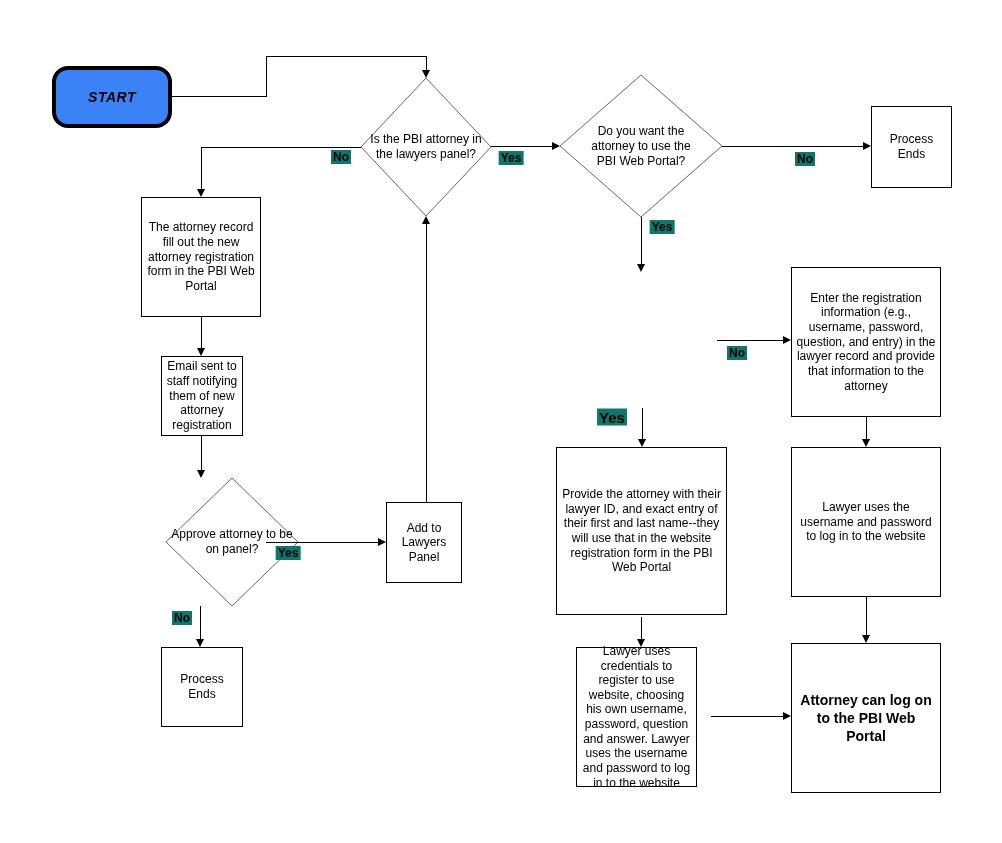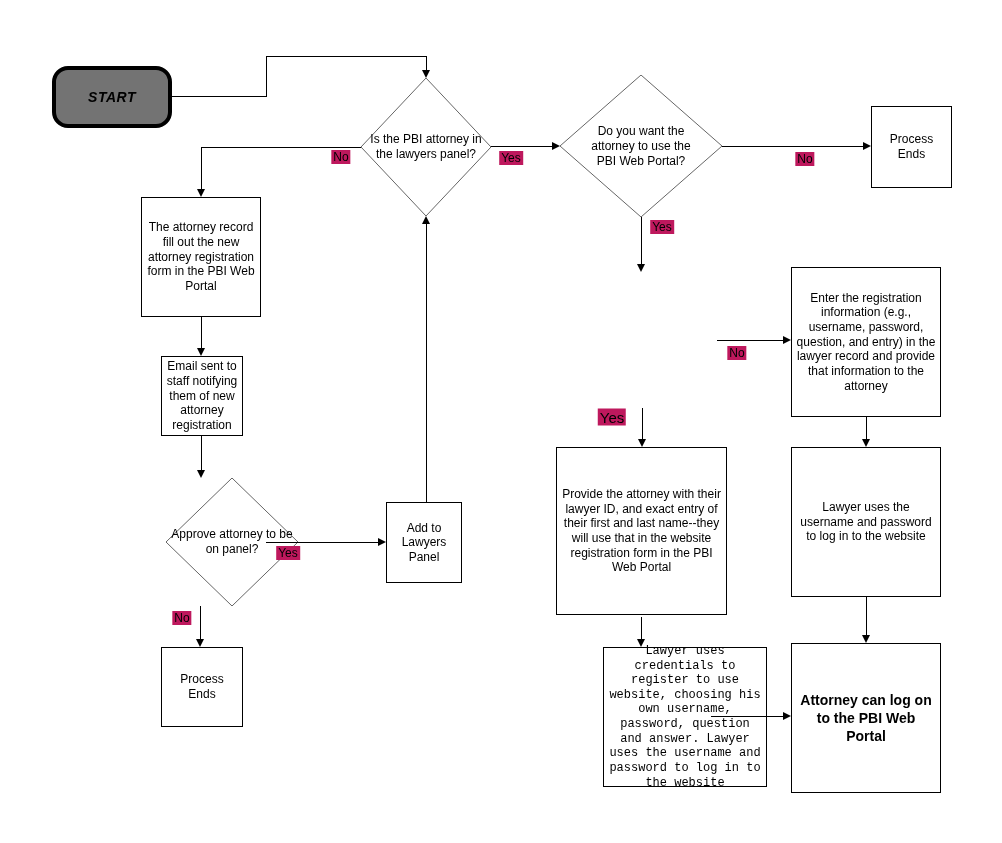"START" .terminator { background: #737373 -> #3b82f6 }
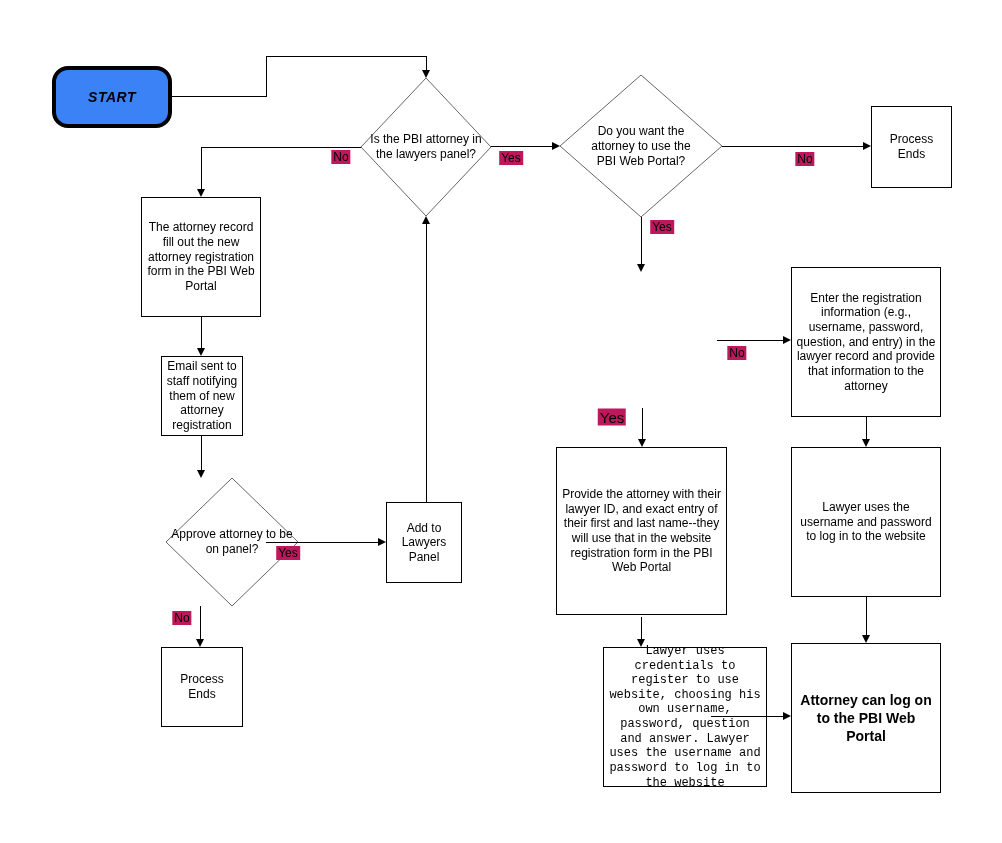"No" .elabel { background: #be185d -> #0f766e; font-weight: none -> bold }
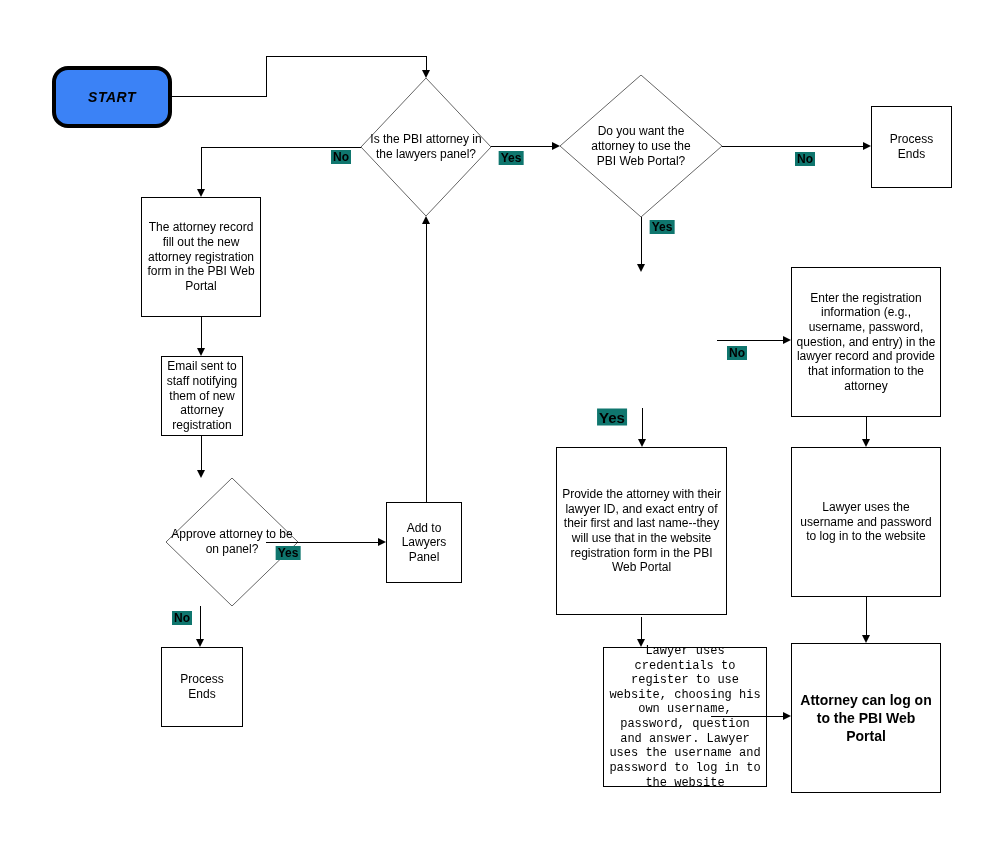"Lawyer uses credentials to register" div.box { font-family: Liberation Mono, monospace -> none; left: 603px -> 576px; width: 164px -> 121px }
